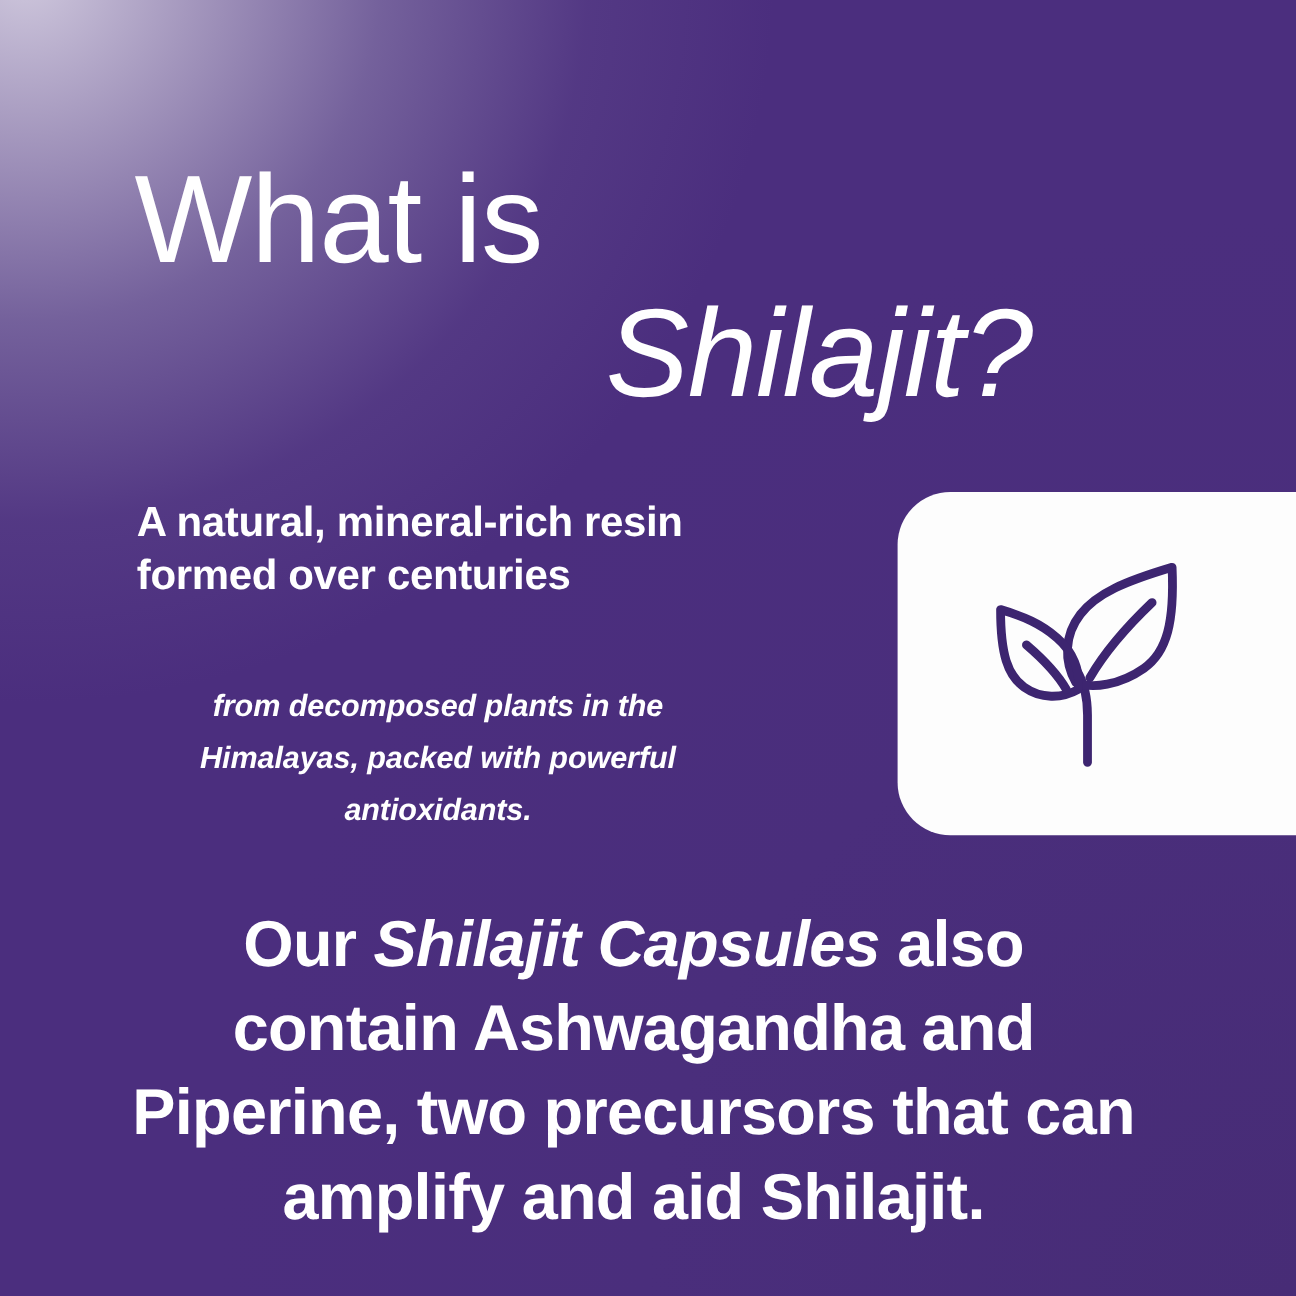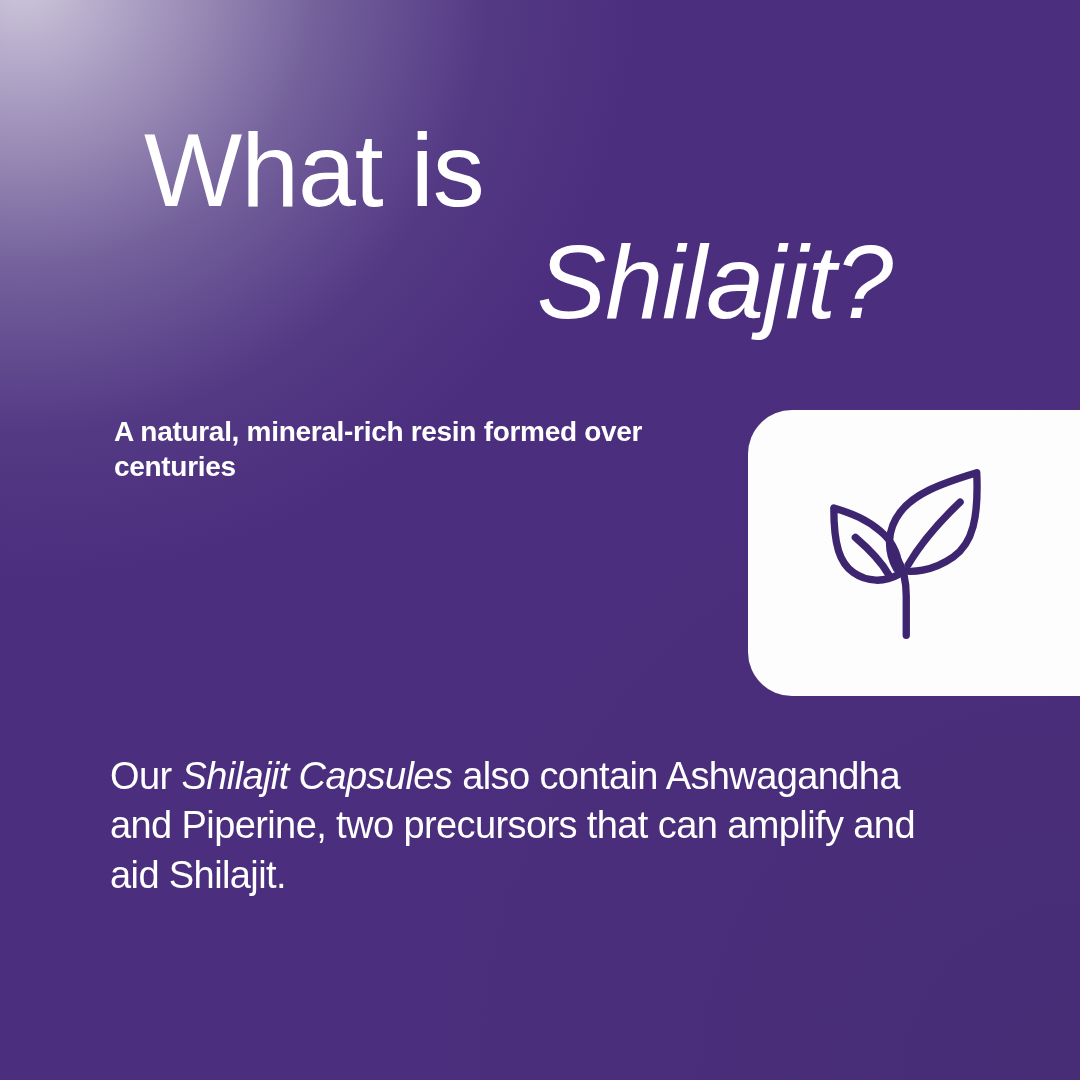"What is" .title-block { margin-left: 32px -> none; top: 117px -> 130px }
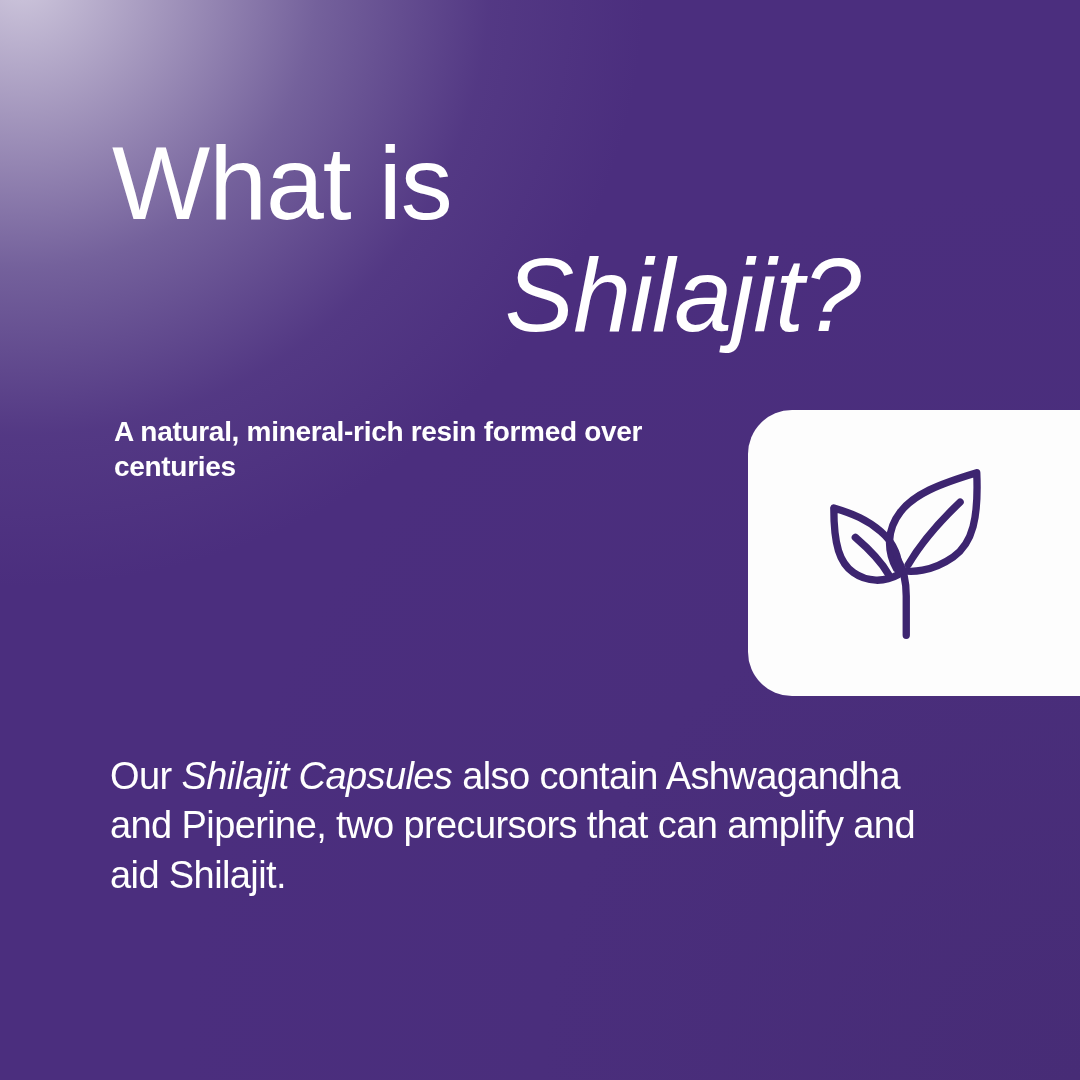"A natural, mineral-rich resin formed" .lead { font-size: 28px -> 35px }
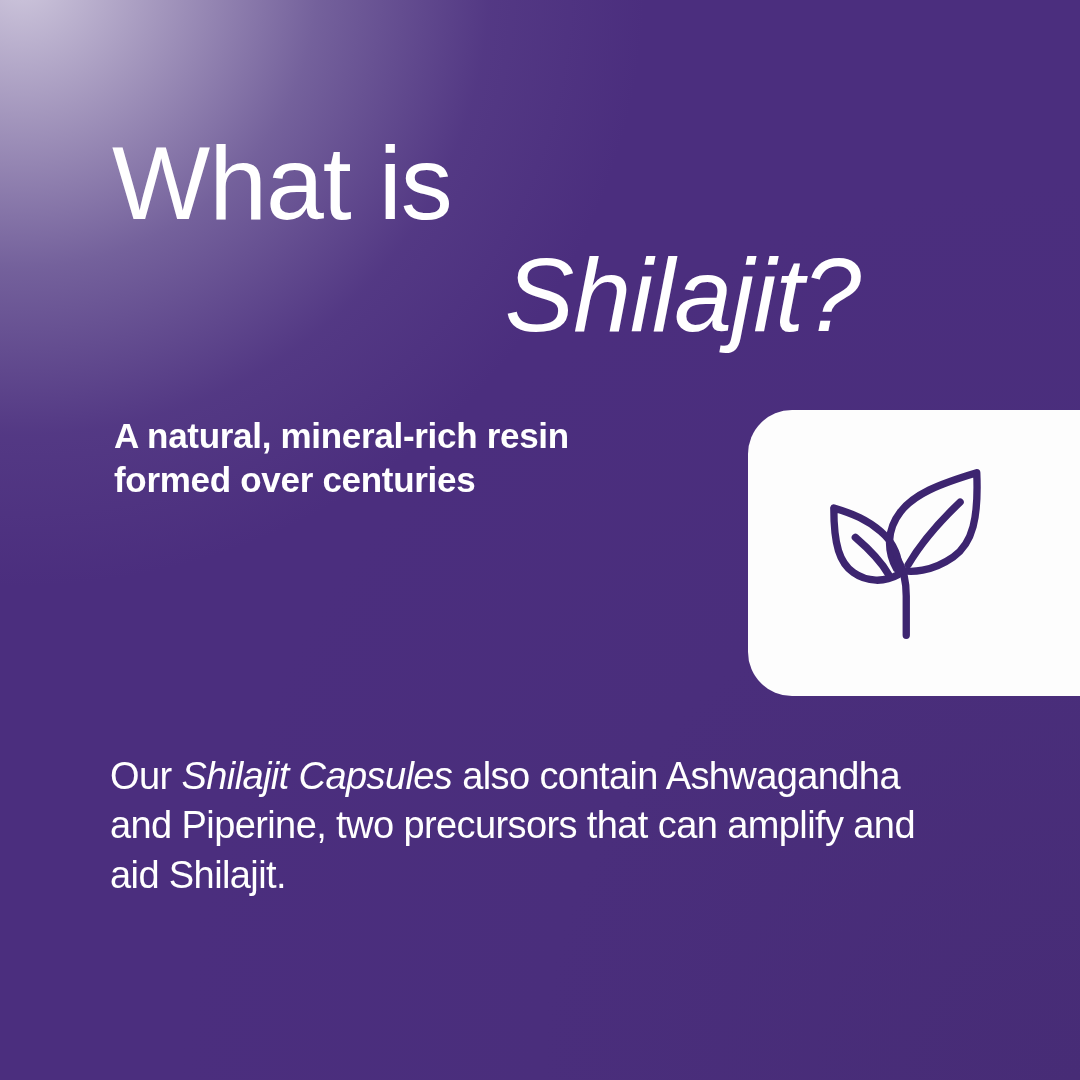"from decomposed plants in the" div.subtext { html: none -> <div>from decomposed plants in the Himalayas, packed with powerful antioxidants.</div> }
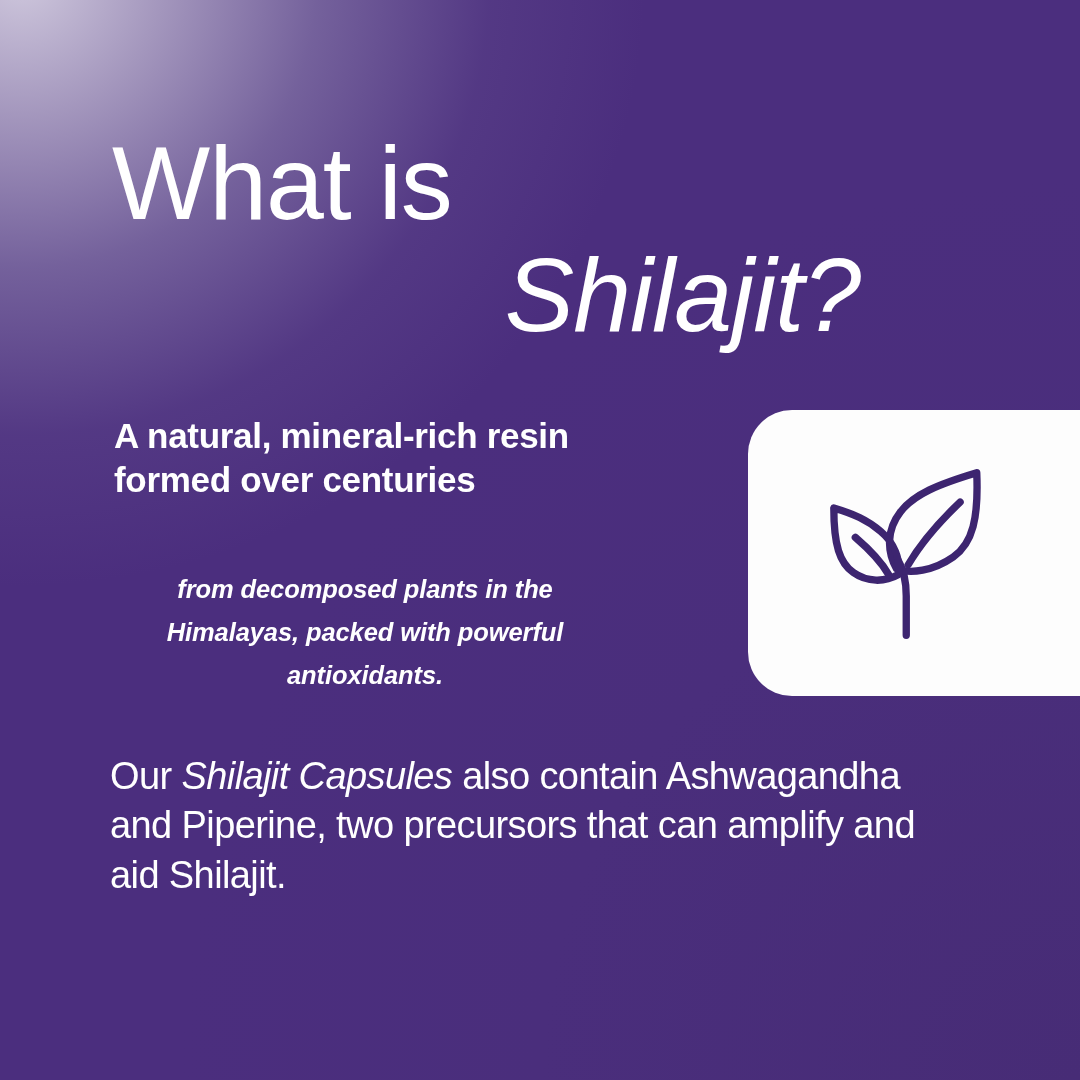"Our Shilajit Capsules also contain" .outro { font-size: 38px -> 54px; font-weight: 400 -> 700; text-align: left -> center }
